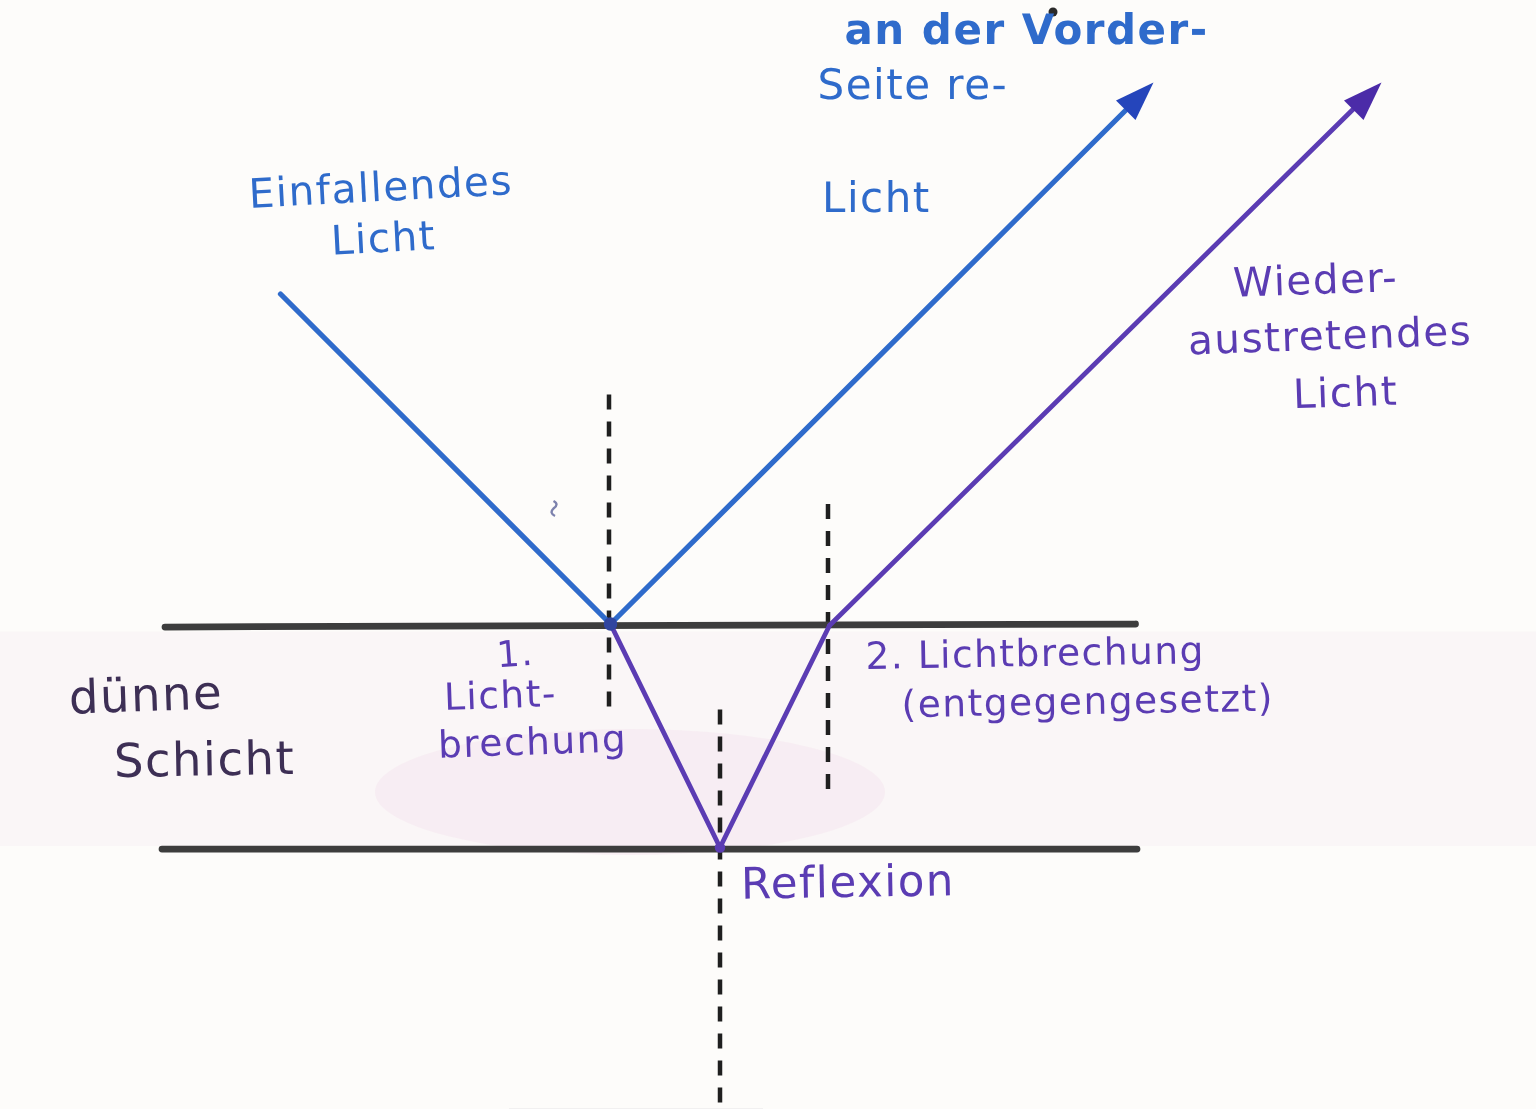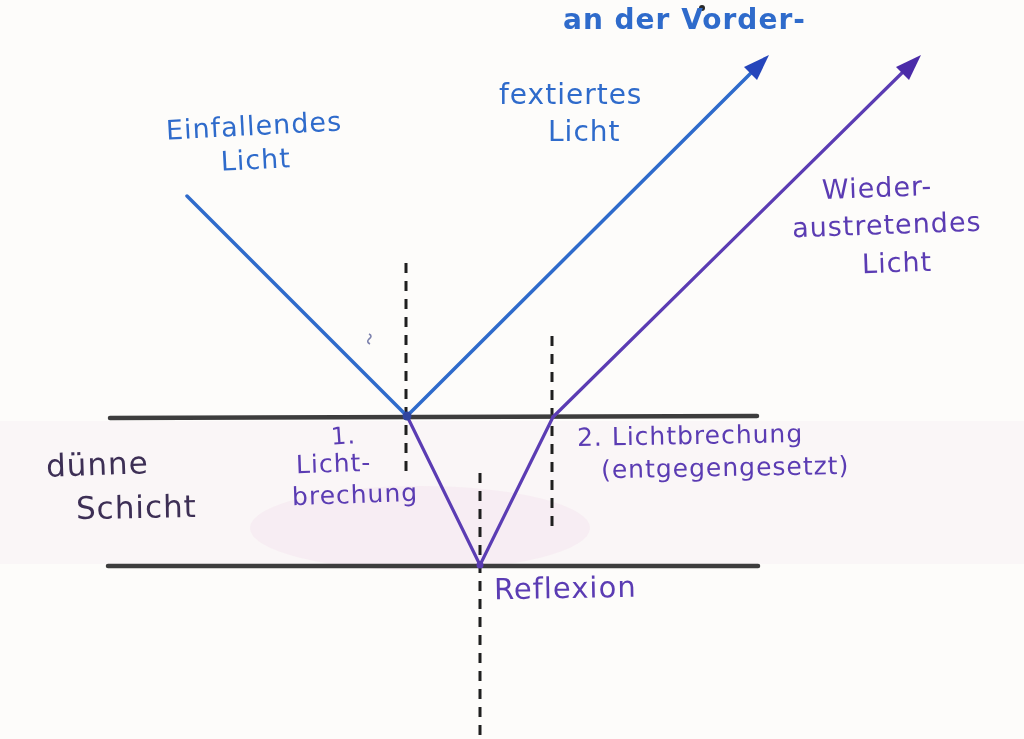"Seite re-" span.hand { html: none -> <span>Seite re-</span> }
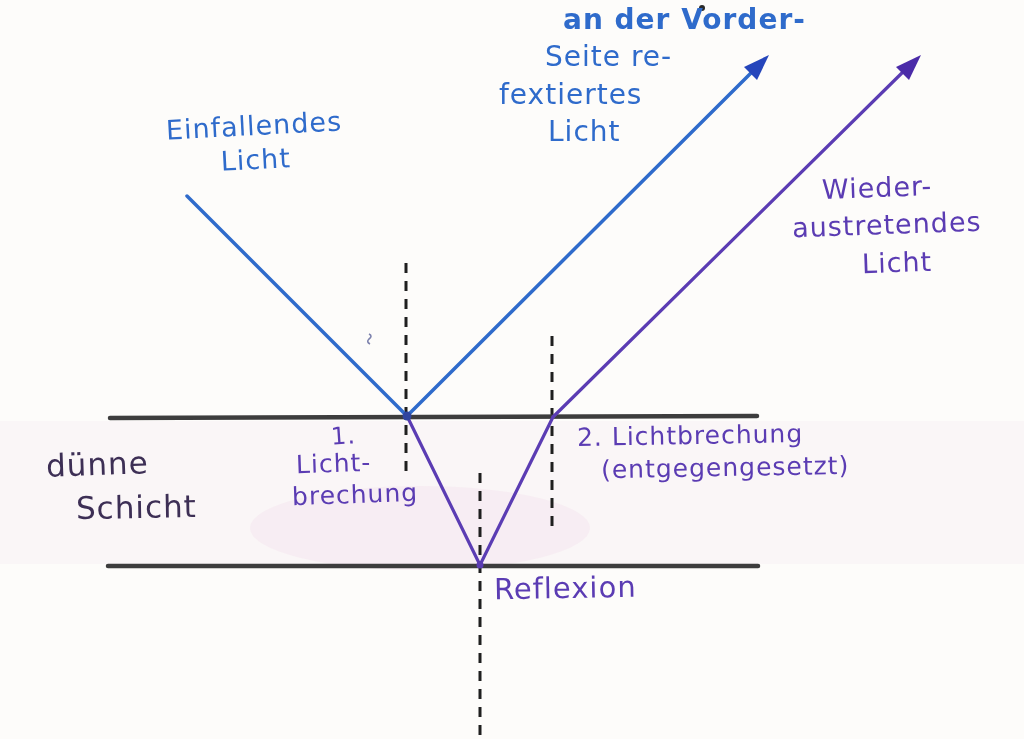"fextiertes" span.hand { html: <span>fextiertes</span> -> none }
